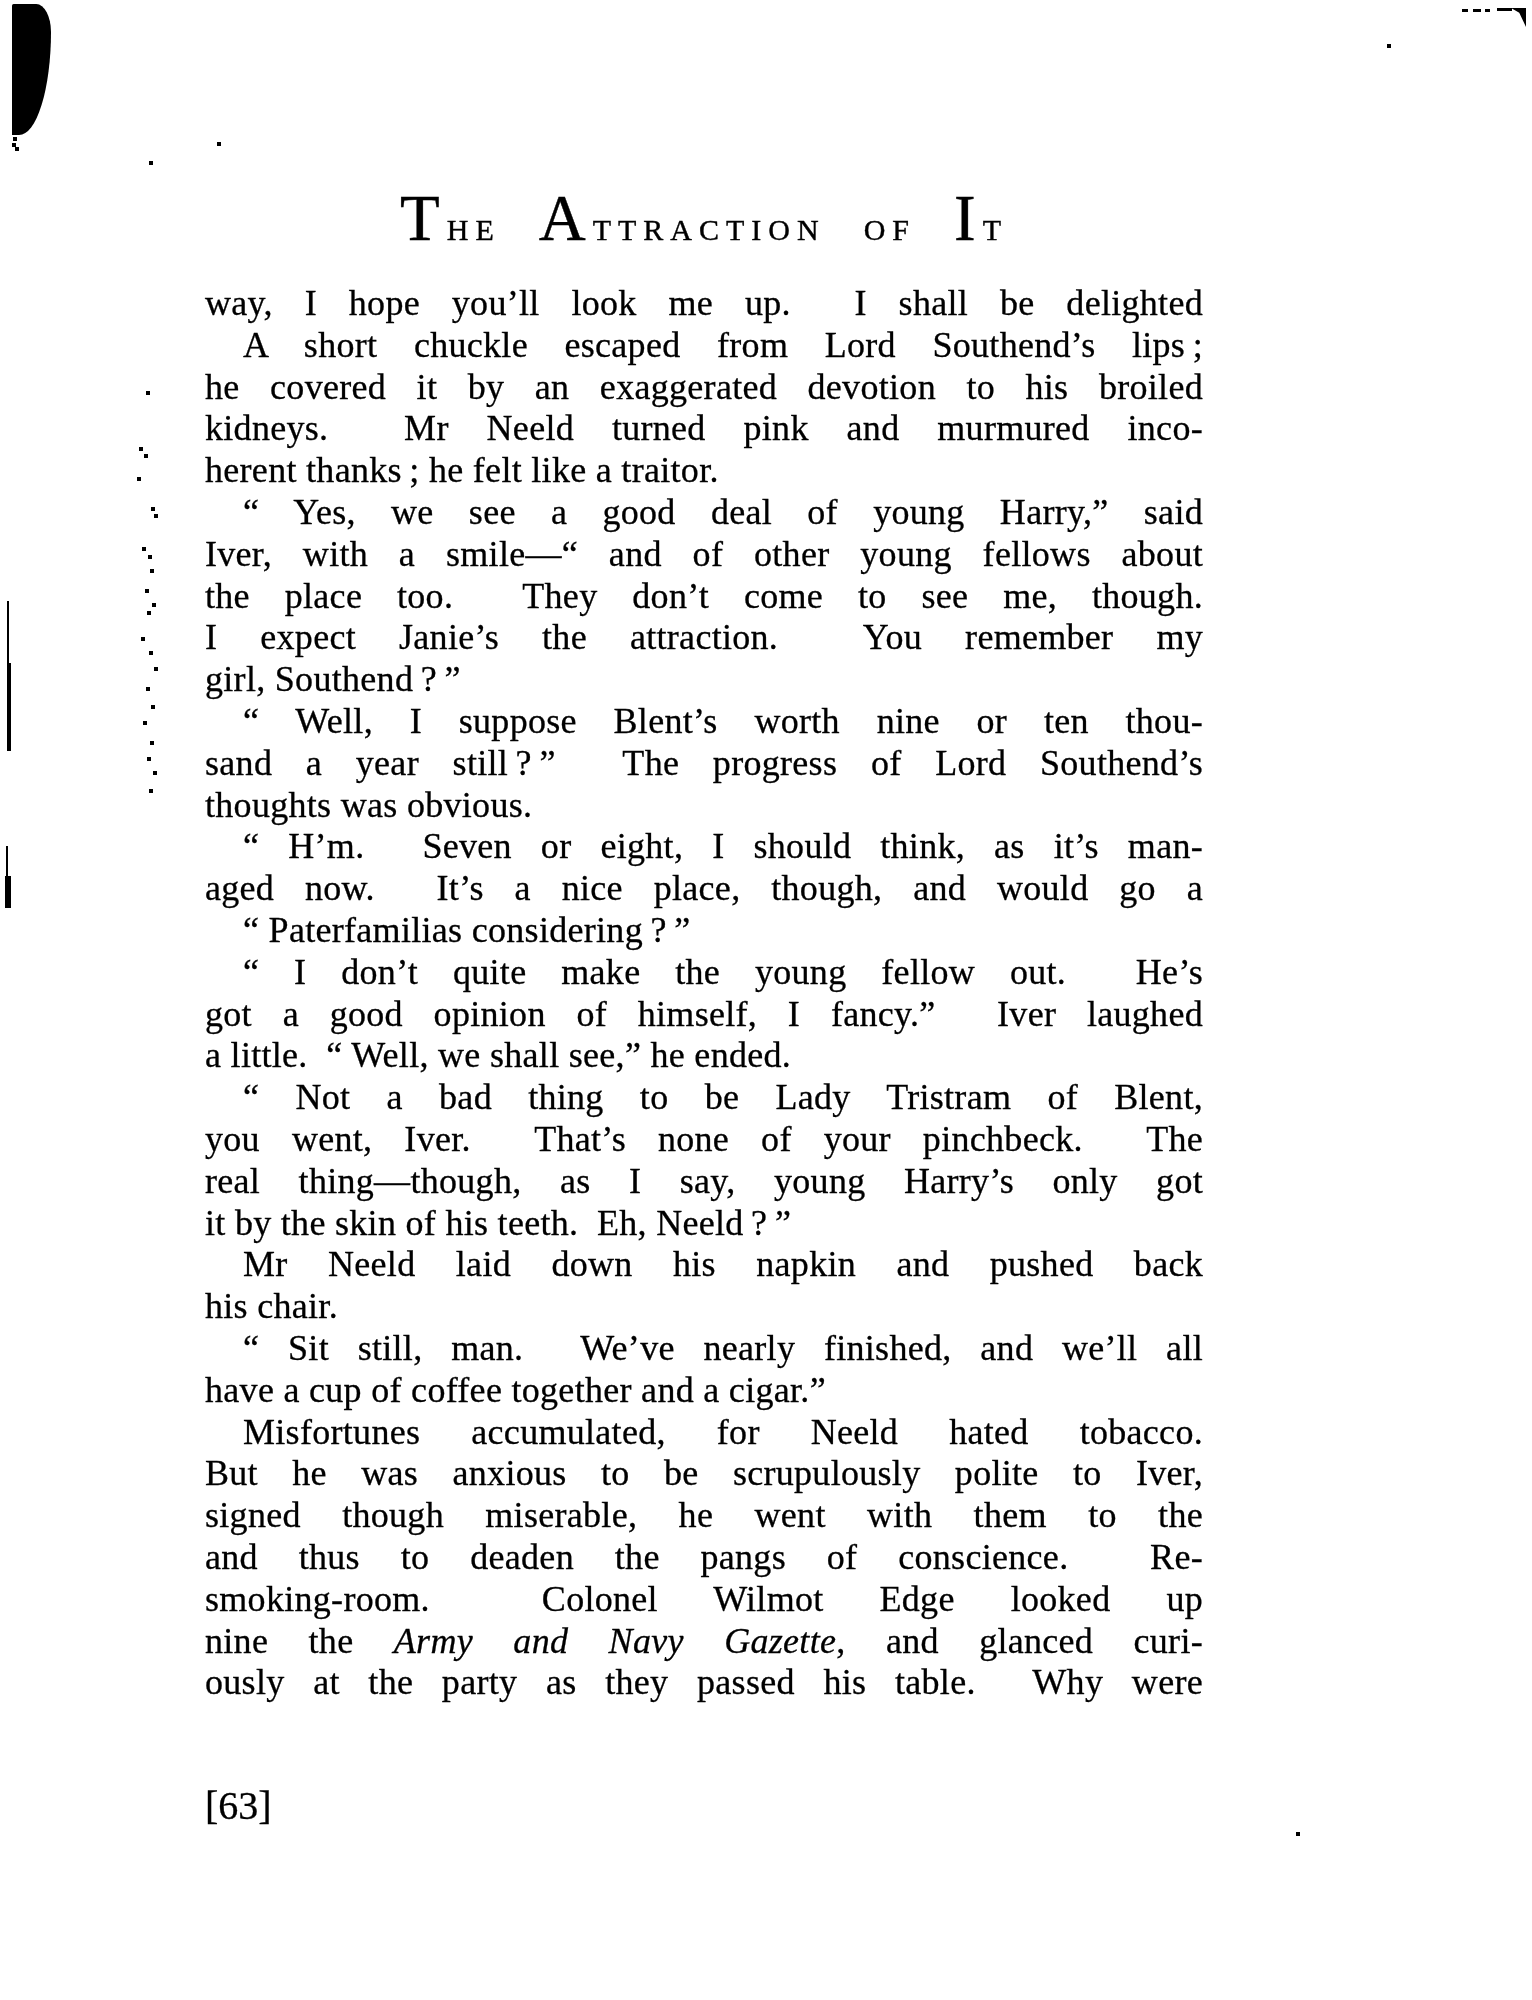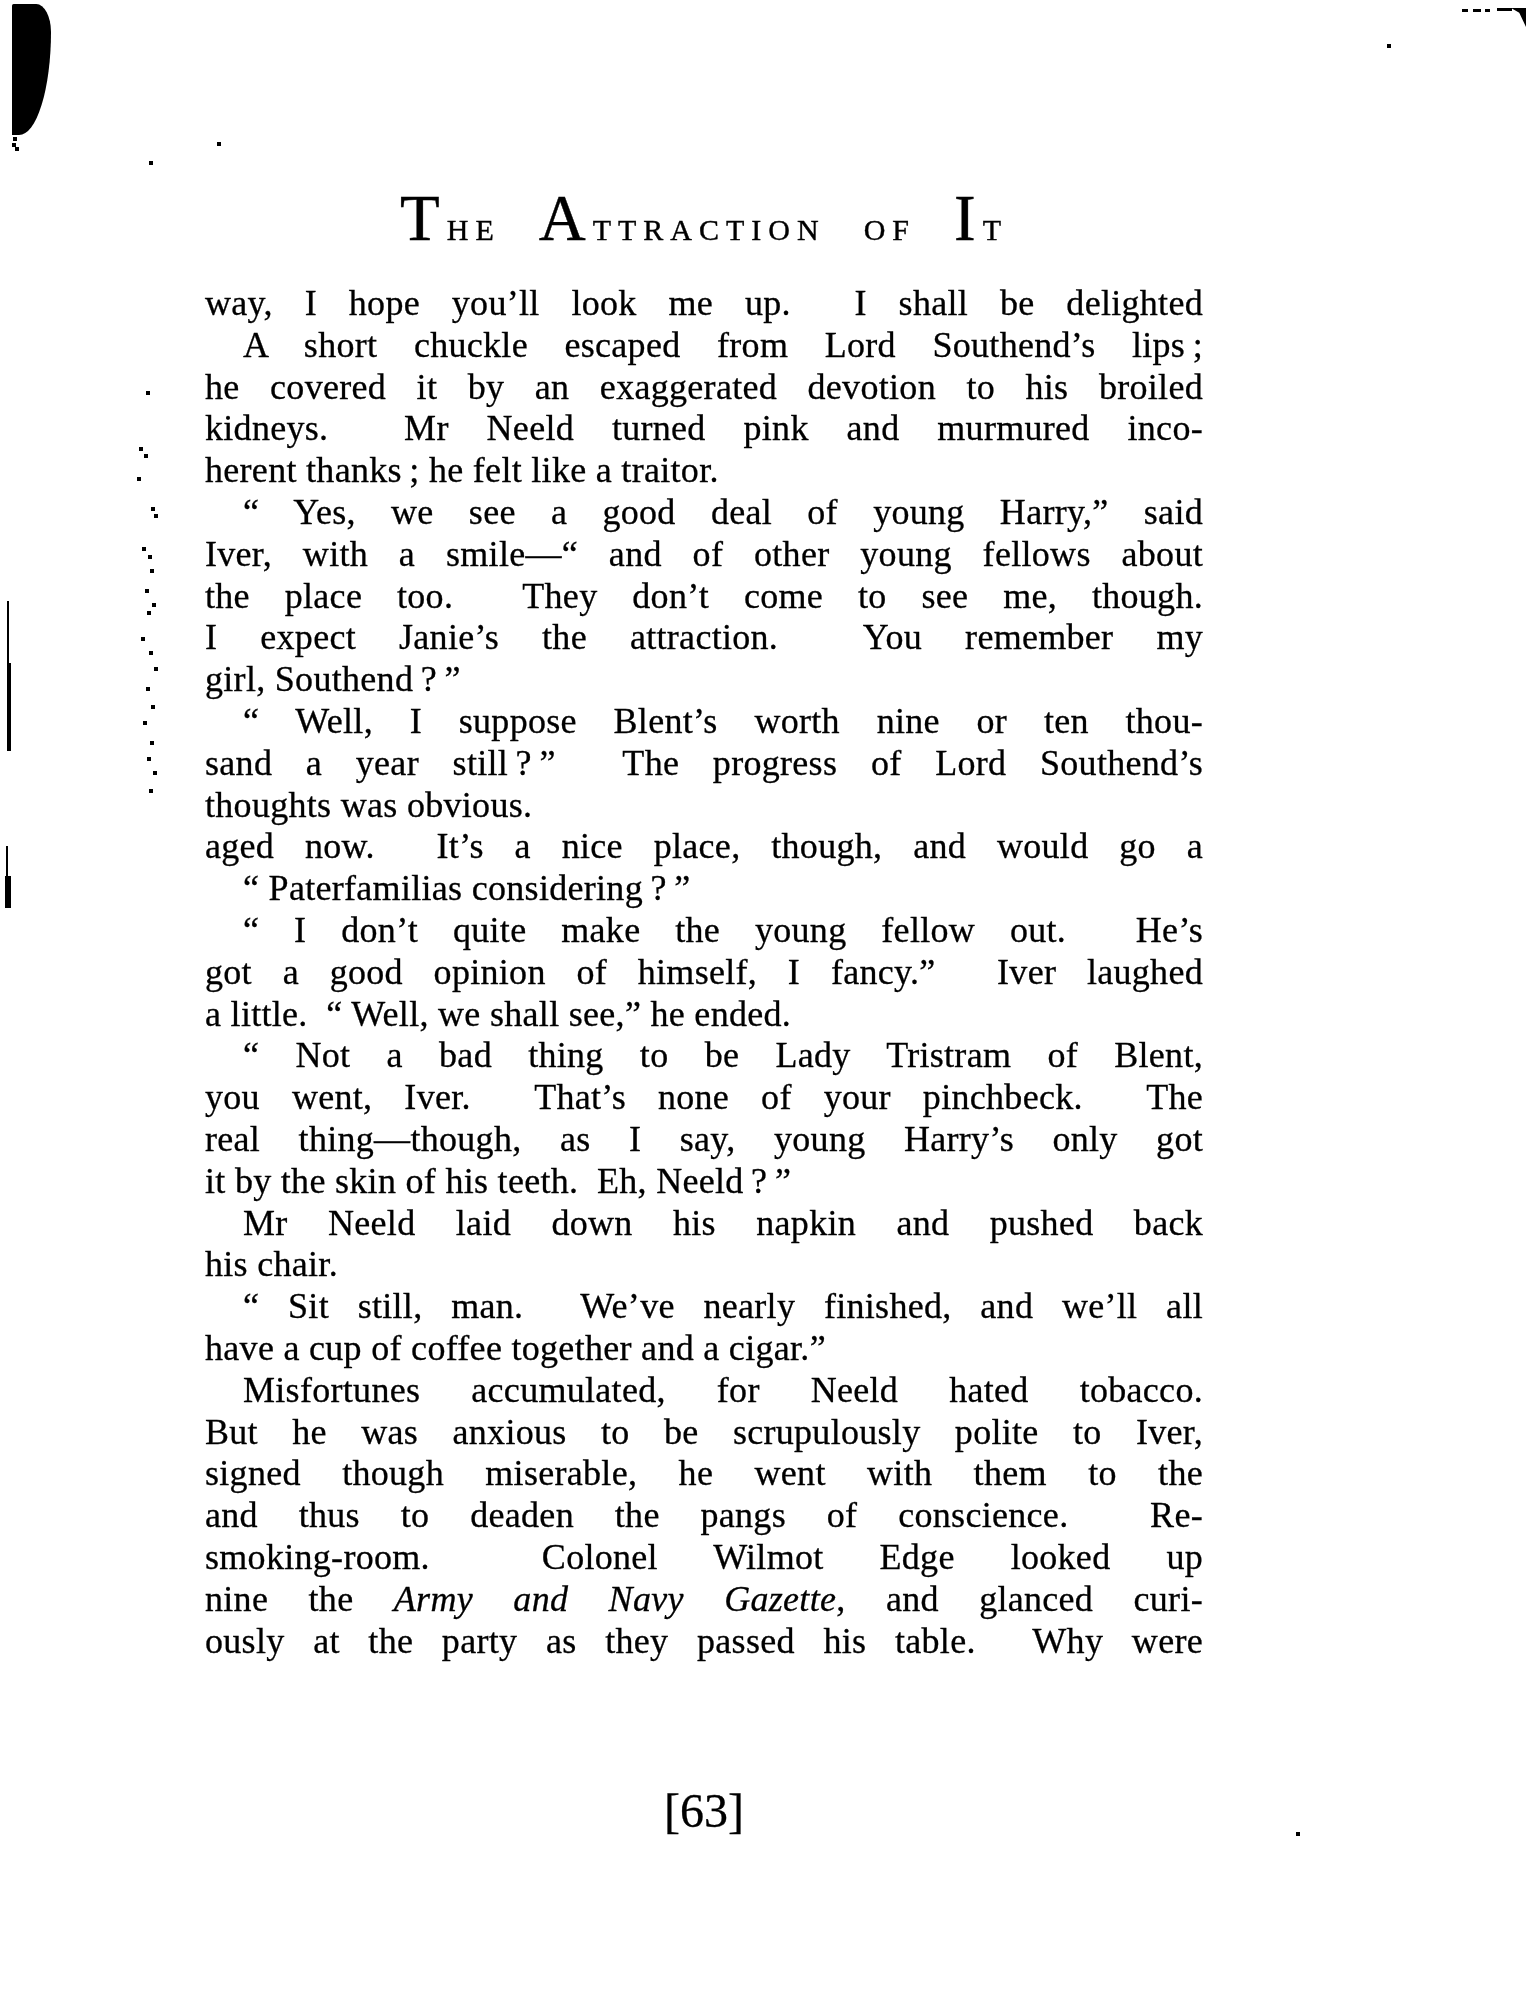"“ H’m. Seven or eight," div.line { html: none -> <div><span>“ H’m. Seven or eight, I should think, as it’s man-</span></div> }
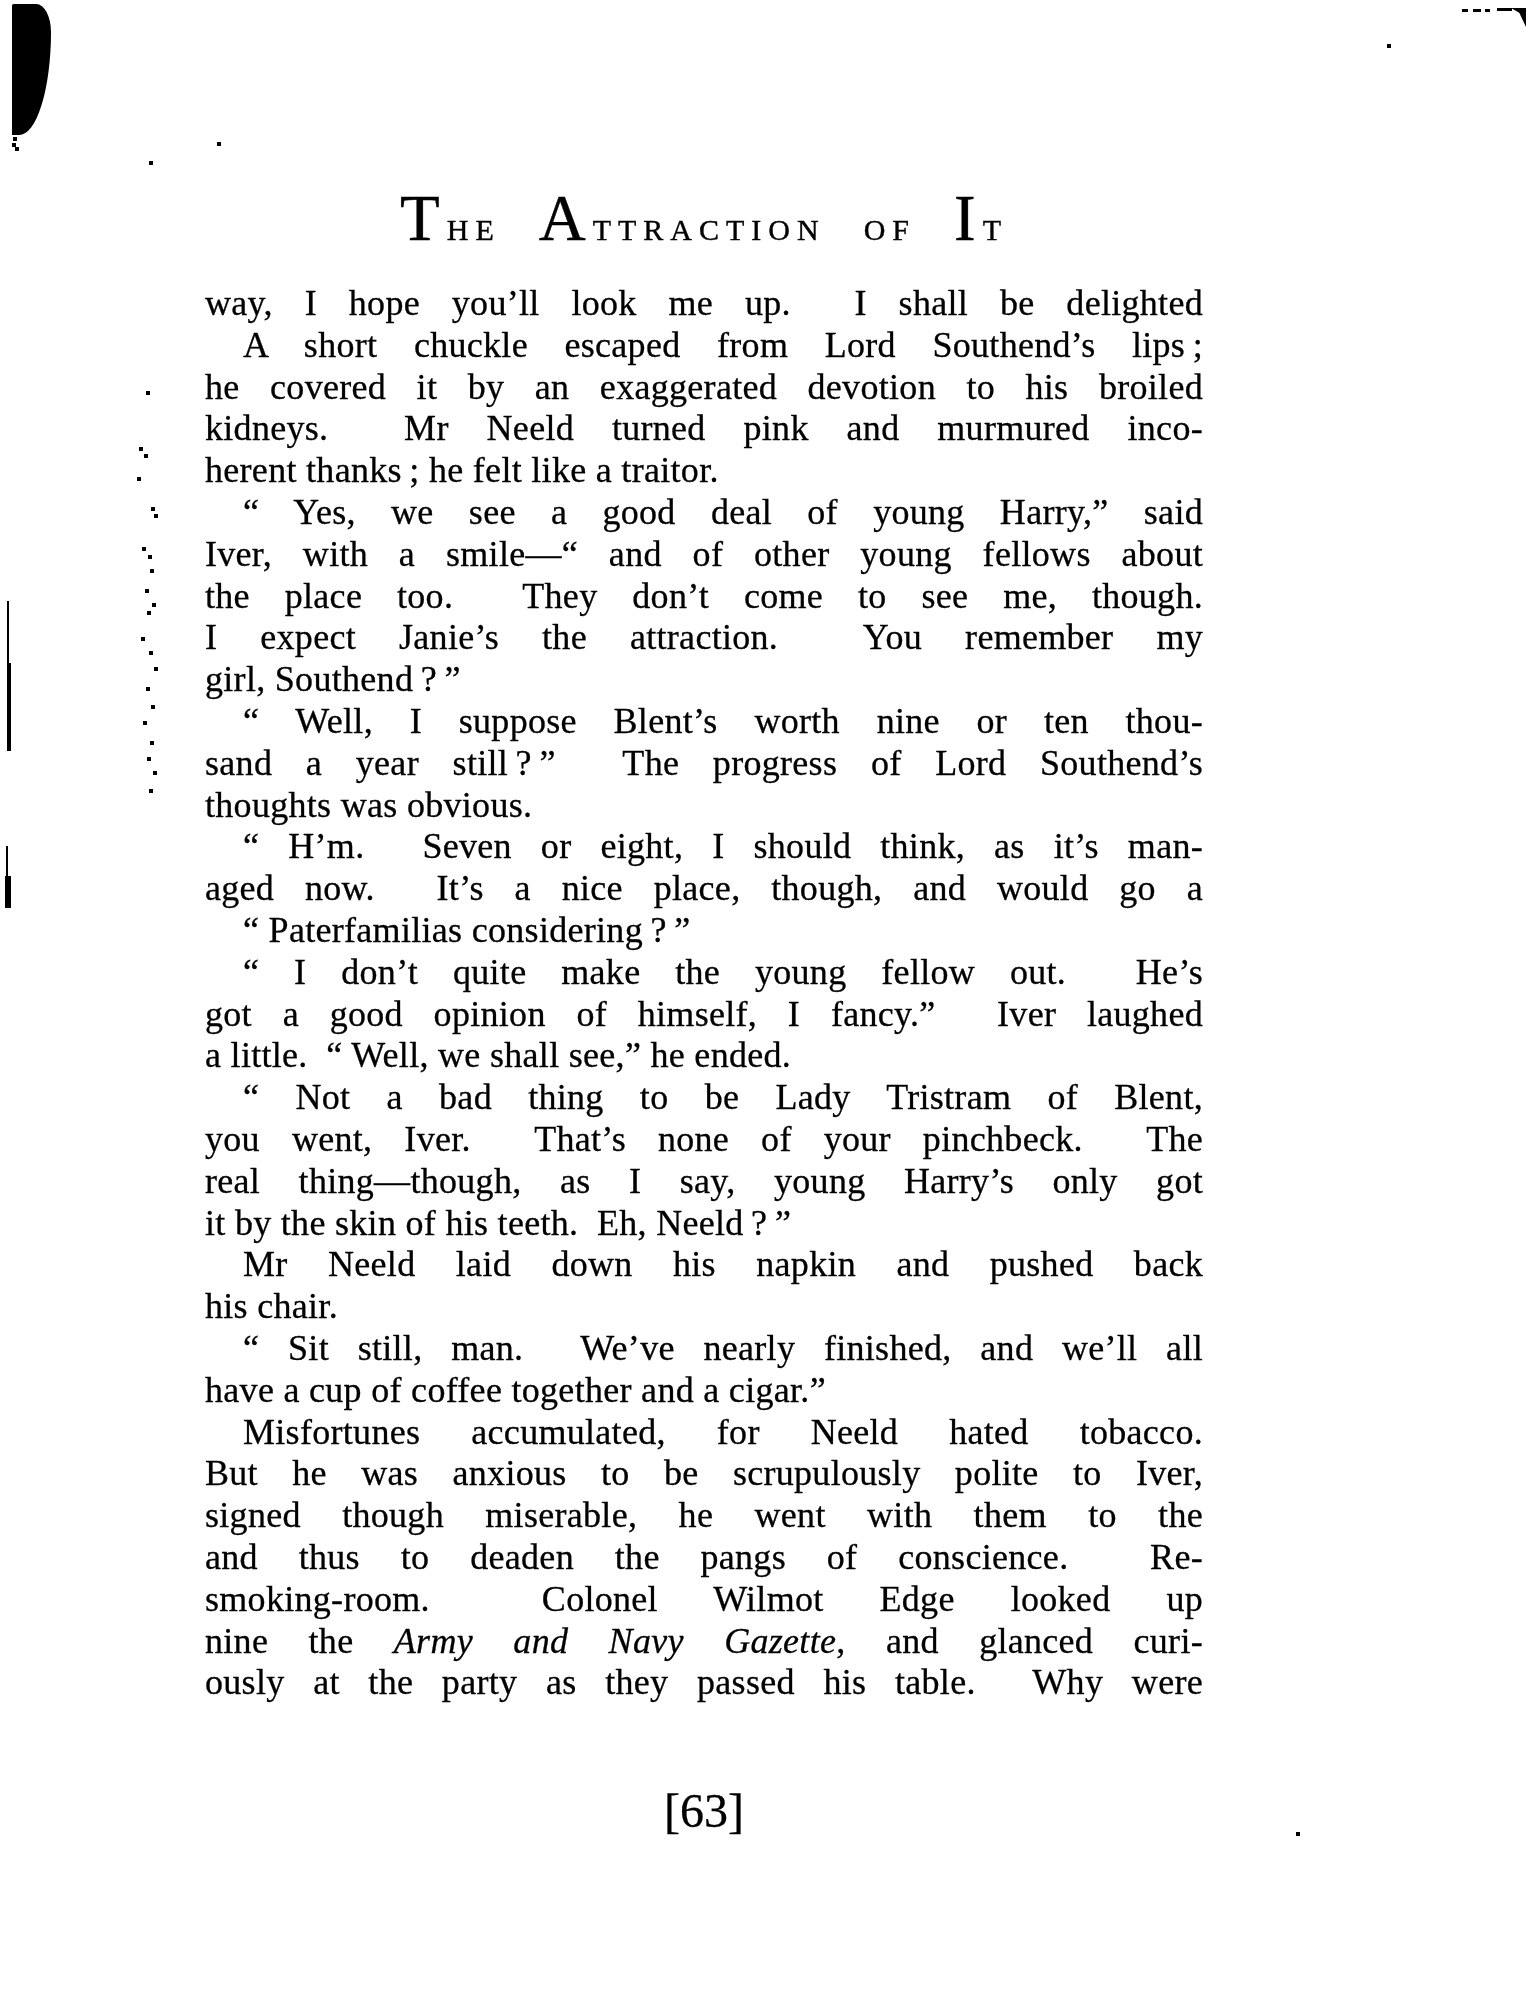"[63]" .page-number { font-size: 48px -> 40px; text-align: center -> none }
